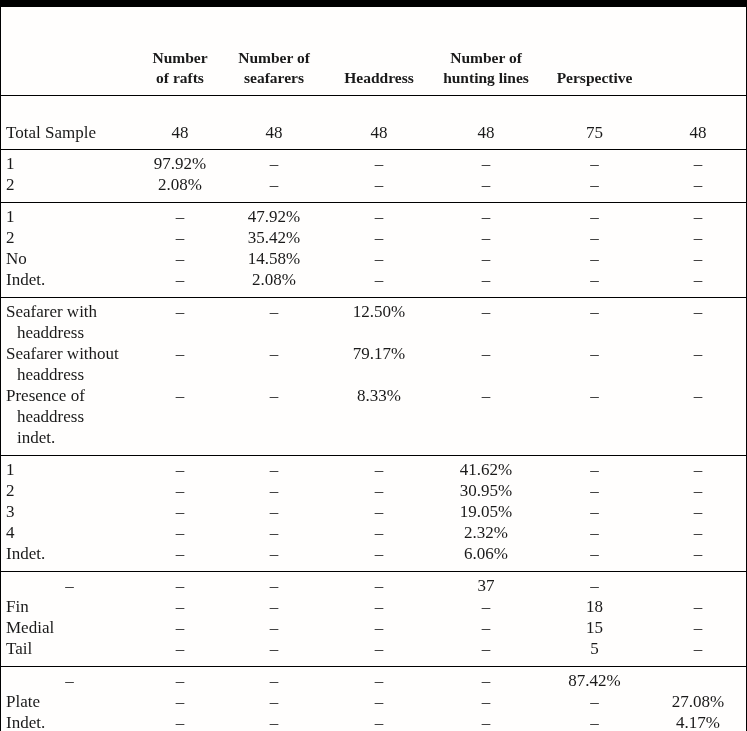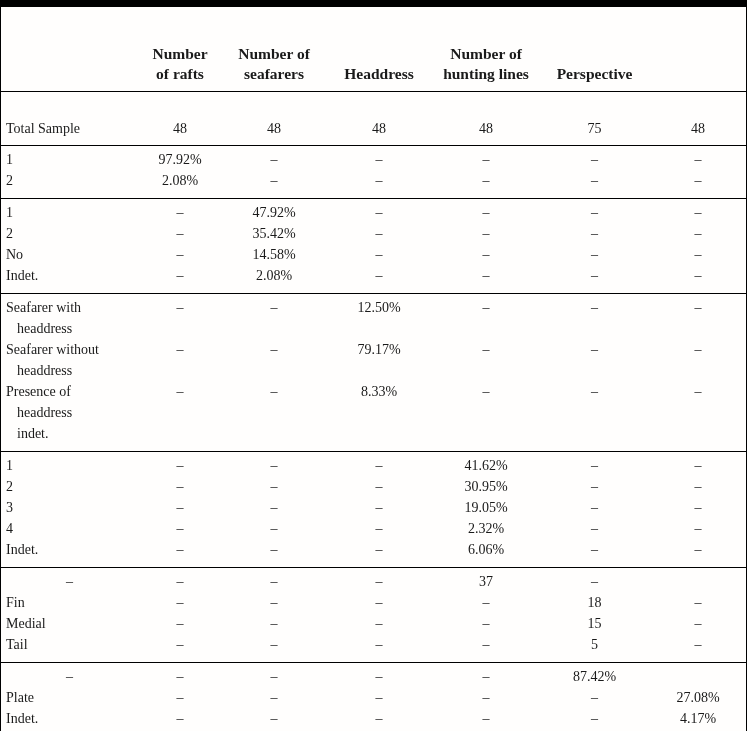"Number" .thead { margin-top: none -> 25px; padding-top: 37px -> 16px }
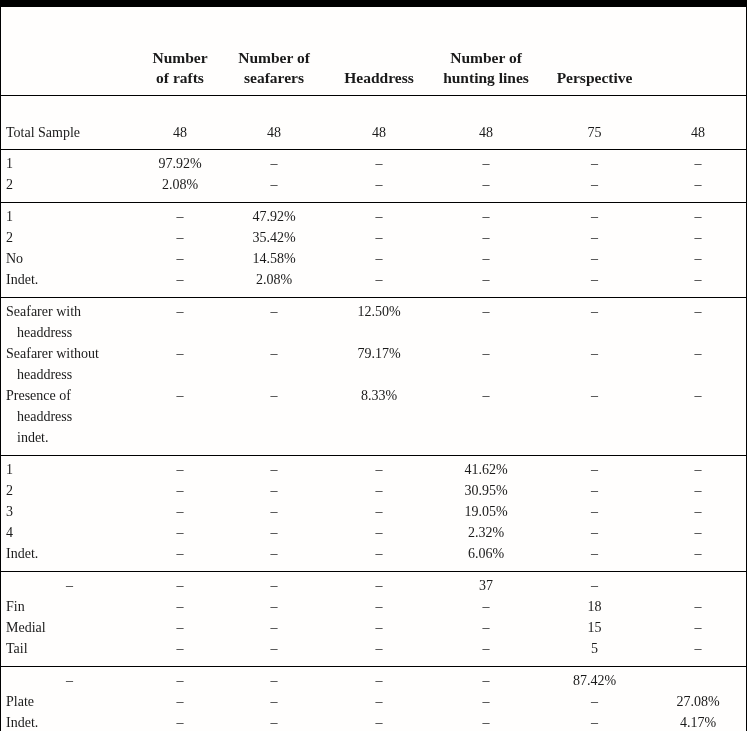"Total Sample" .trow { font-size: 14px -> 17px }
